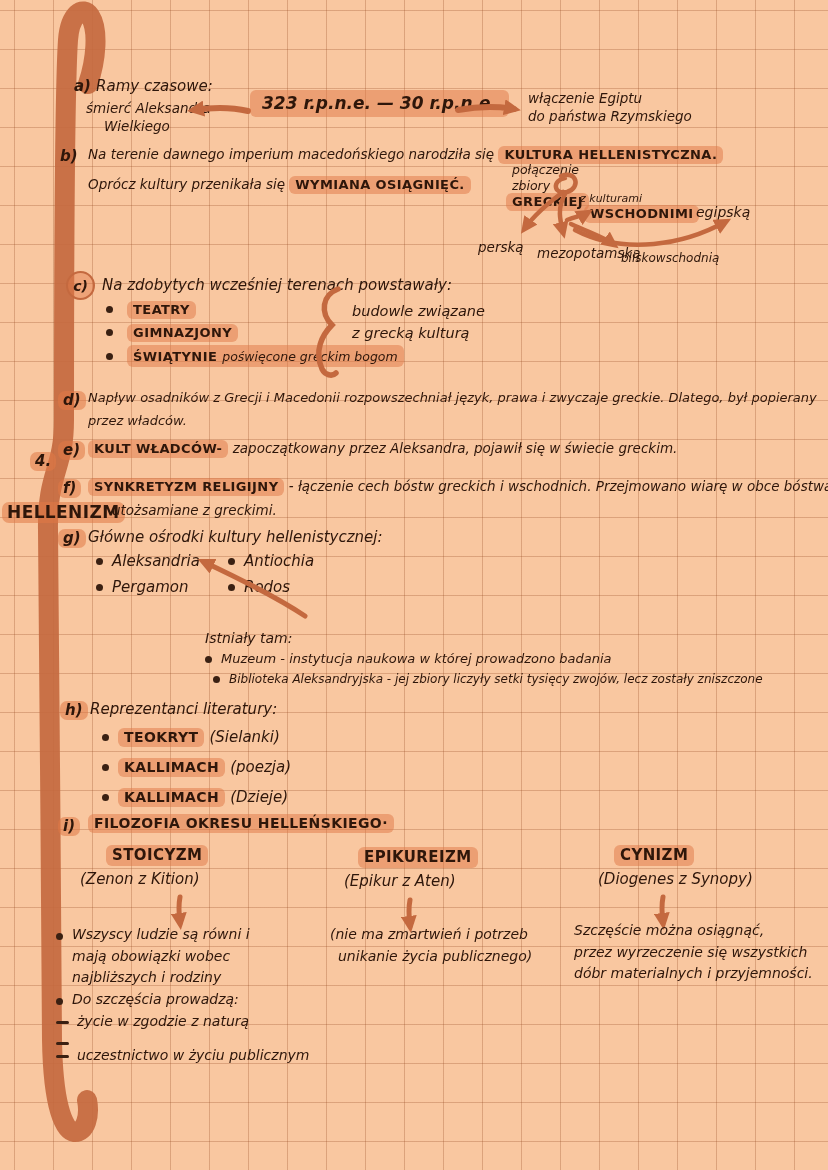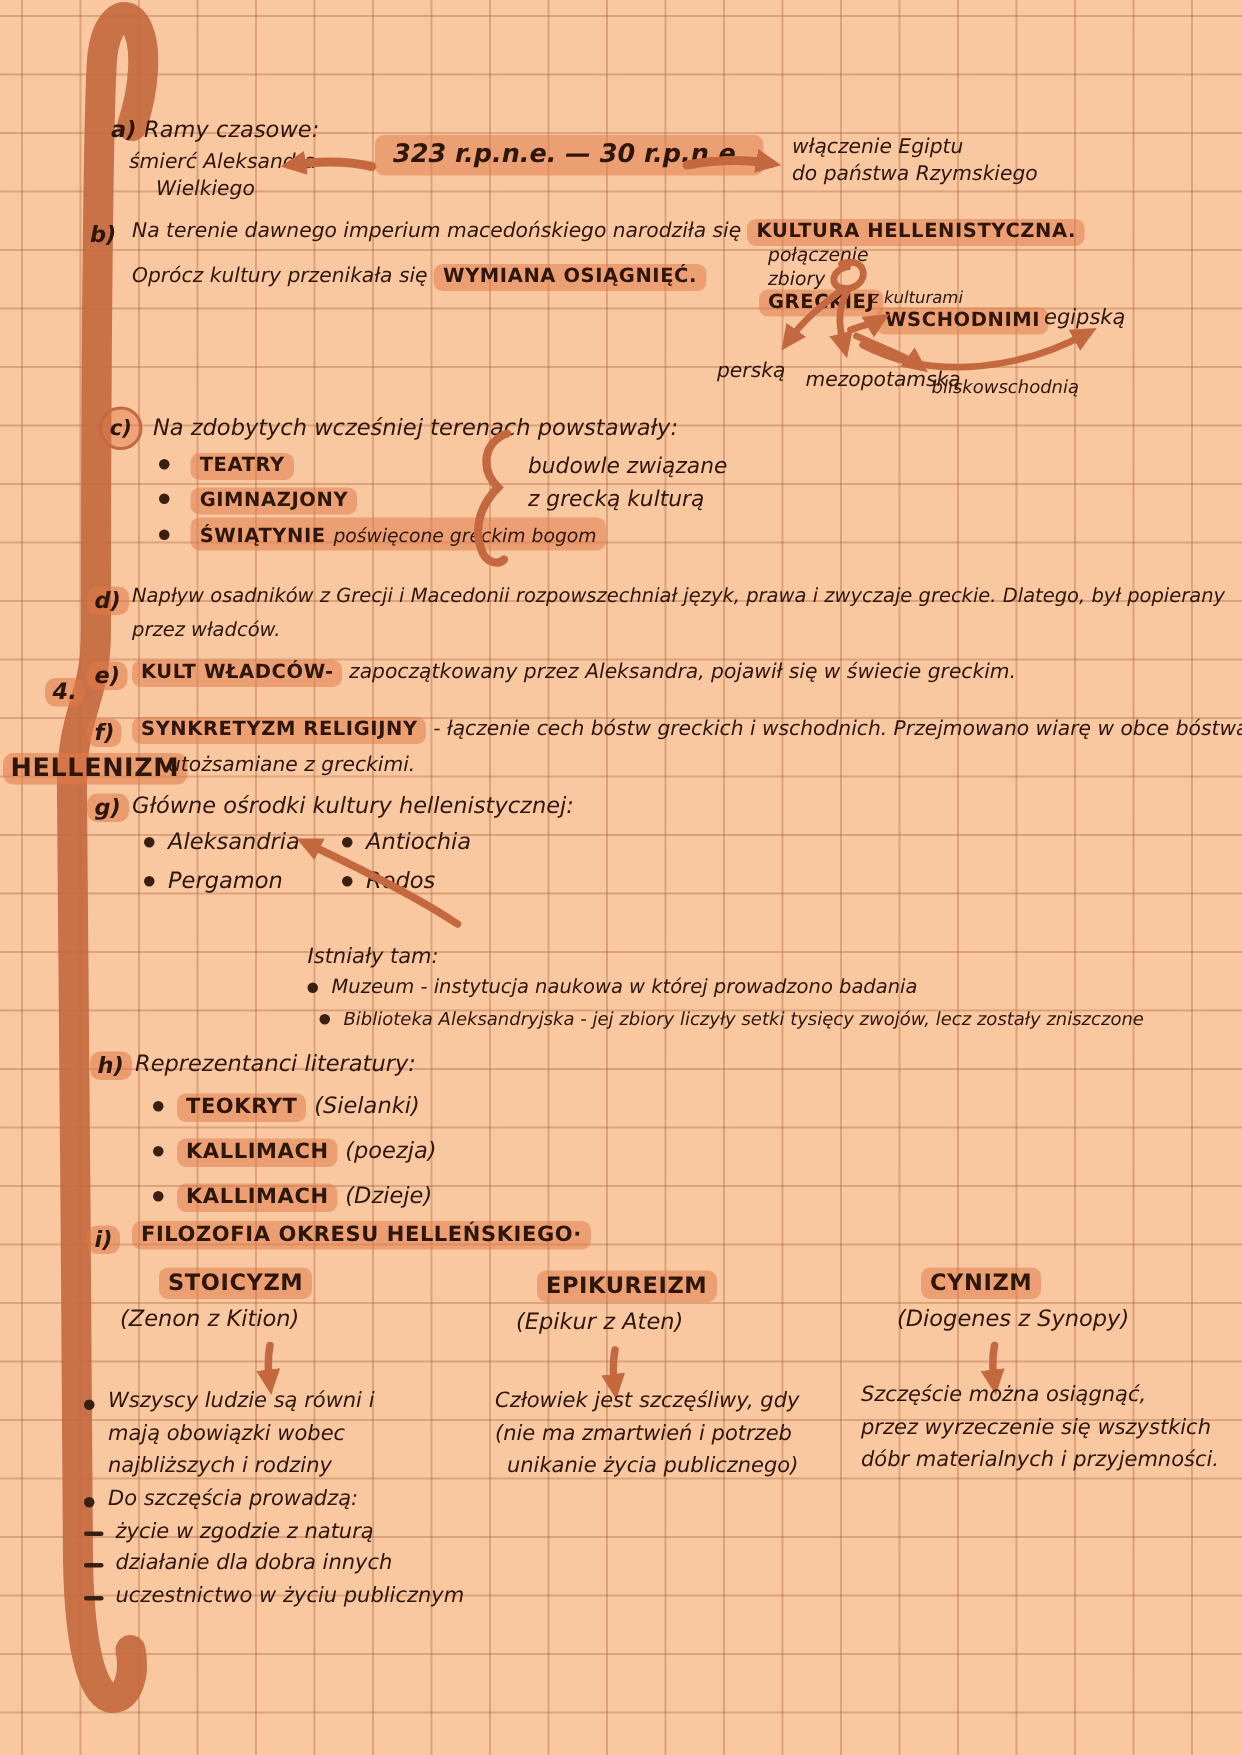"Człowiek jest szczęśliwy, gdy" span { html: <span>Człowiek jest szczęśliwy, gdy</span> -> none }
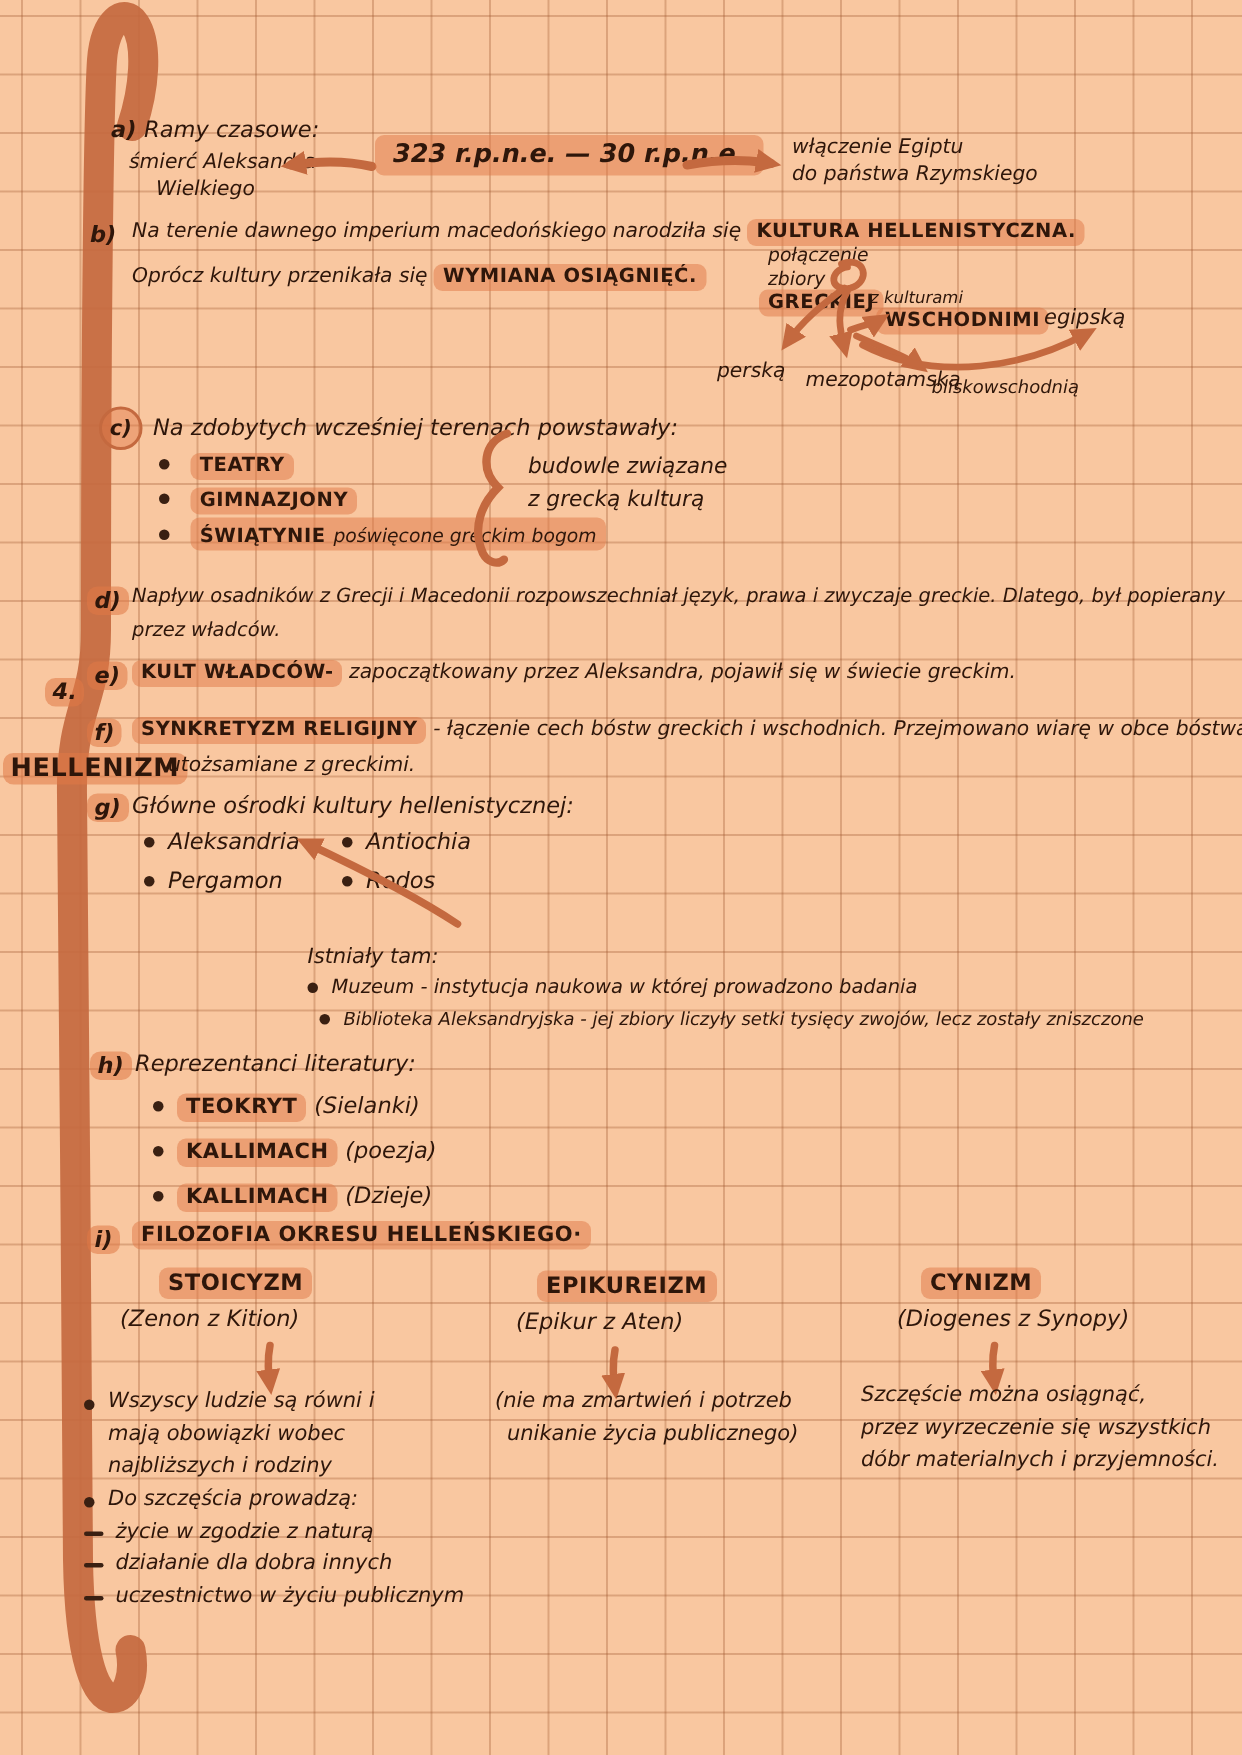"działanie dla dobra innych" span { html: <span>działanie dla dobra innych</span> -> none }
